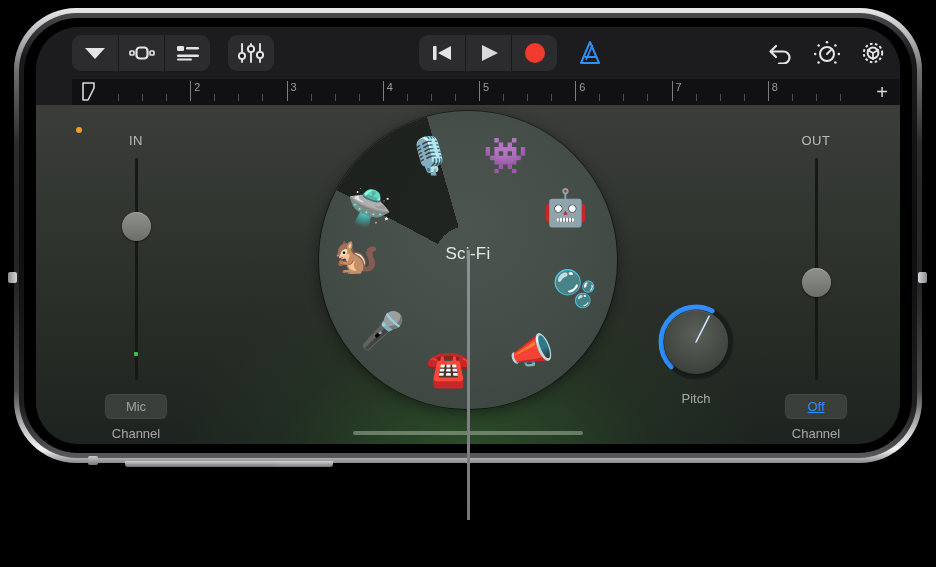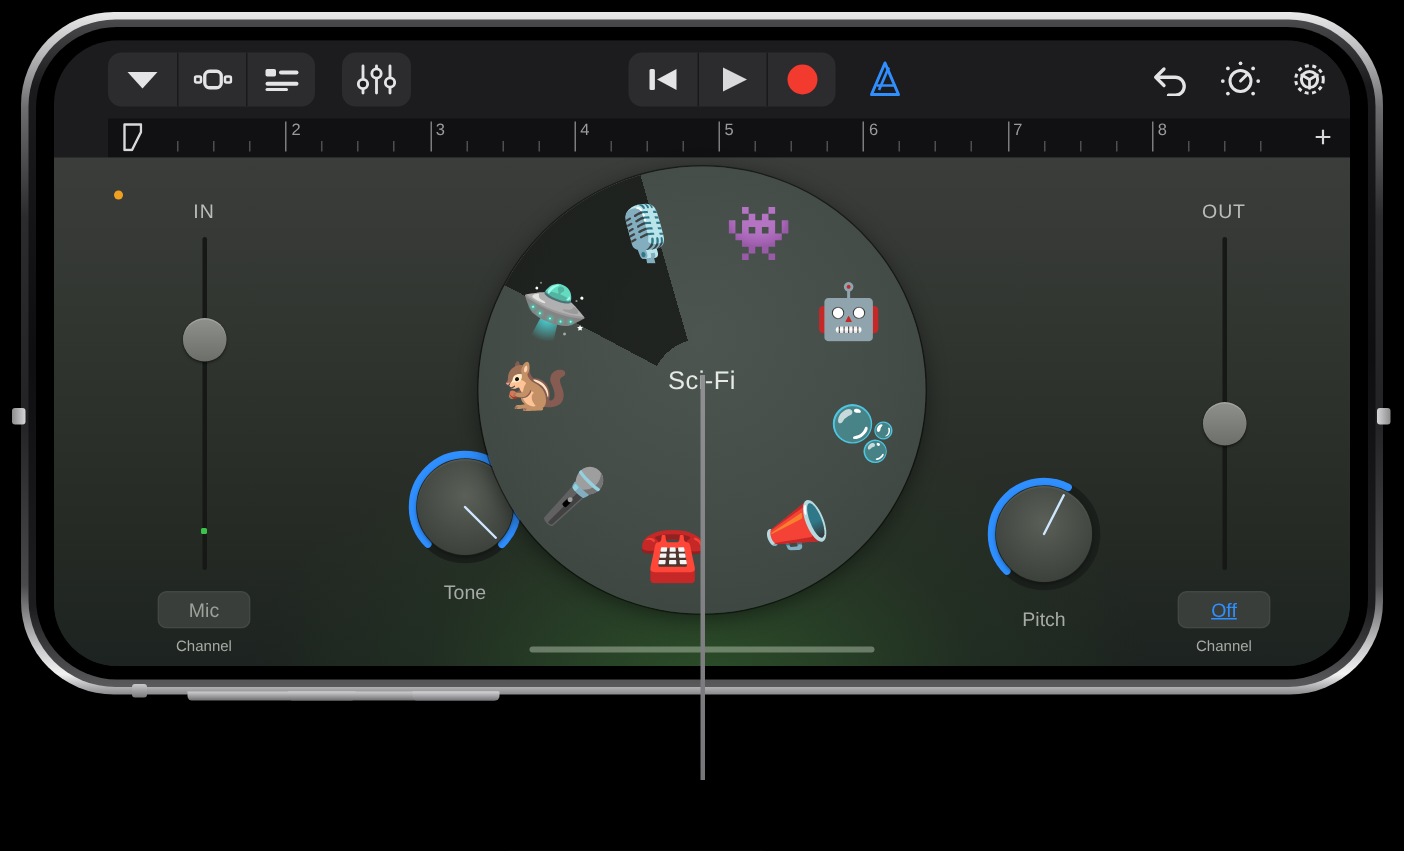"Tone" div.knob-wrap { html: <div> <div> <svg> <circle></circle> <circle></circle> </svg> <div></div> <svg> <line></line> </svg> </div> <div>Tone</div> </div> -> none }
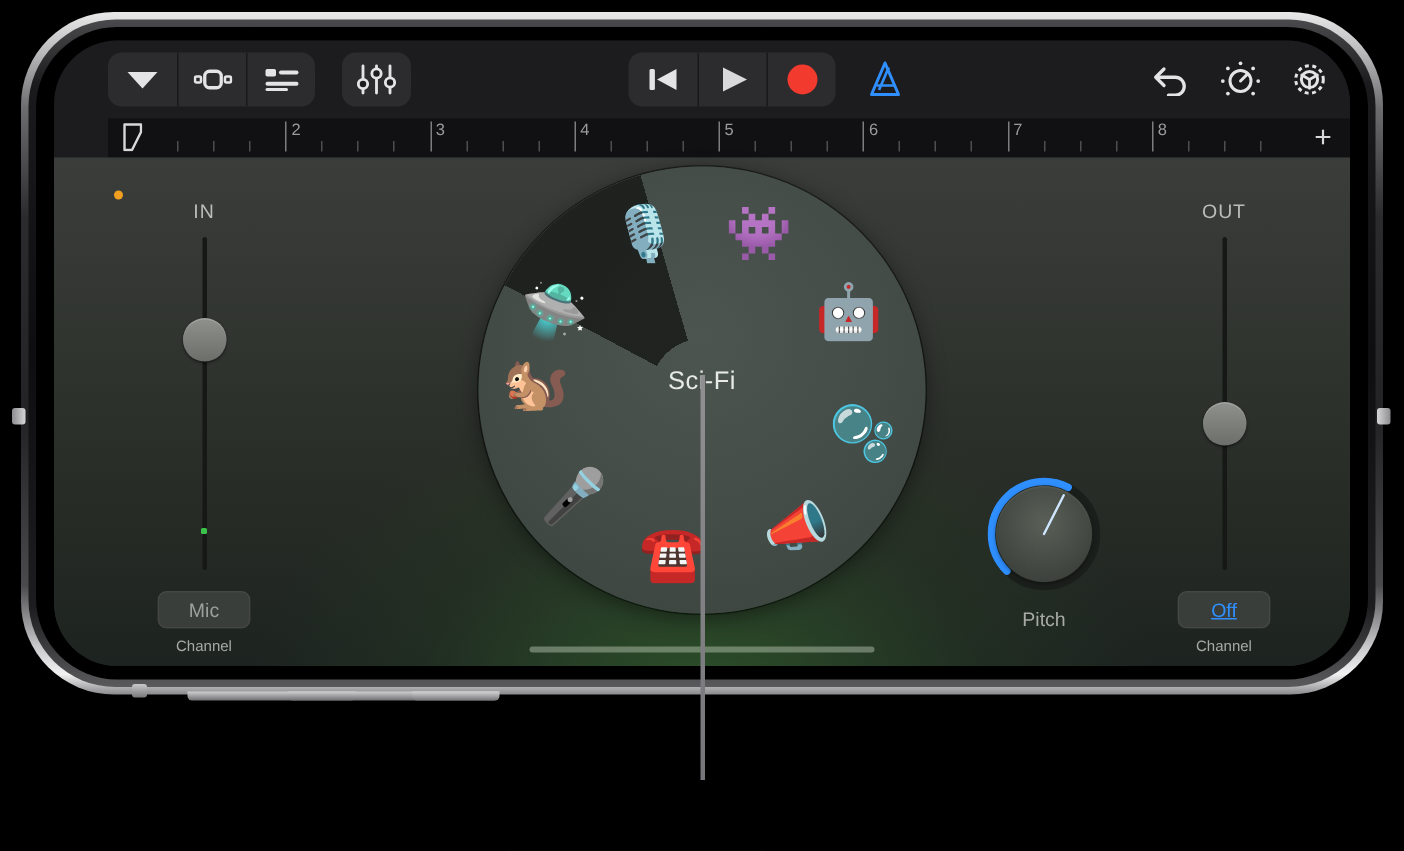"Pitch" .knob-wrap.pitch { top: 210px -> 196px }
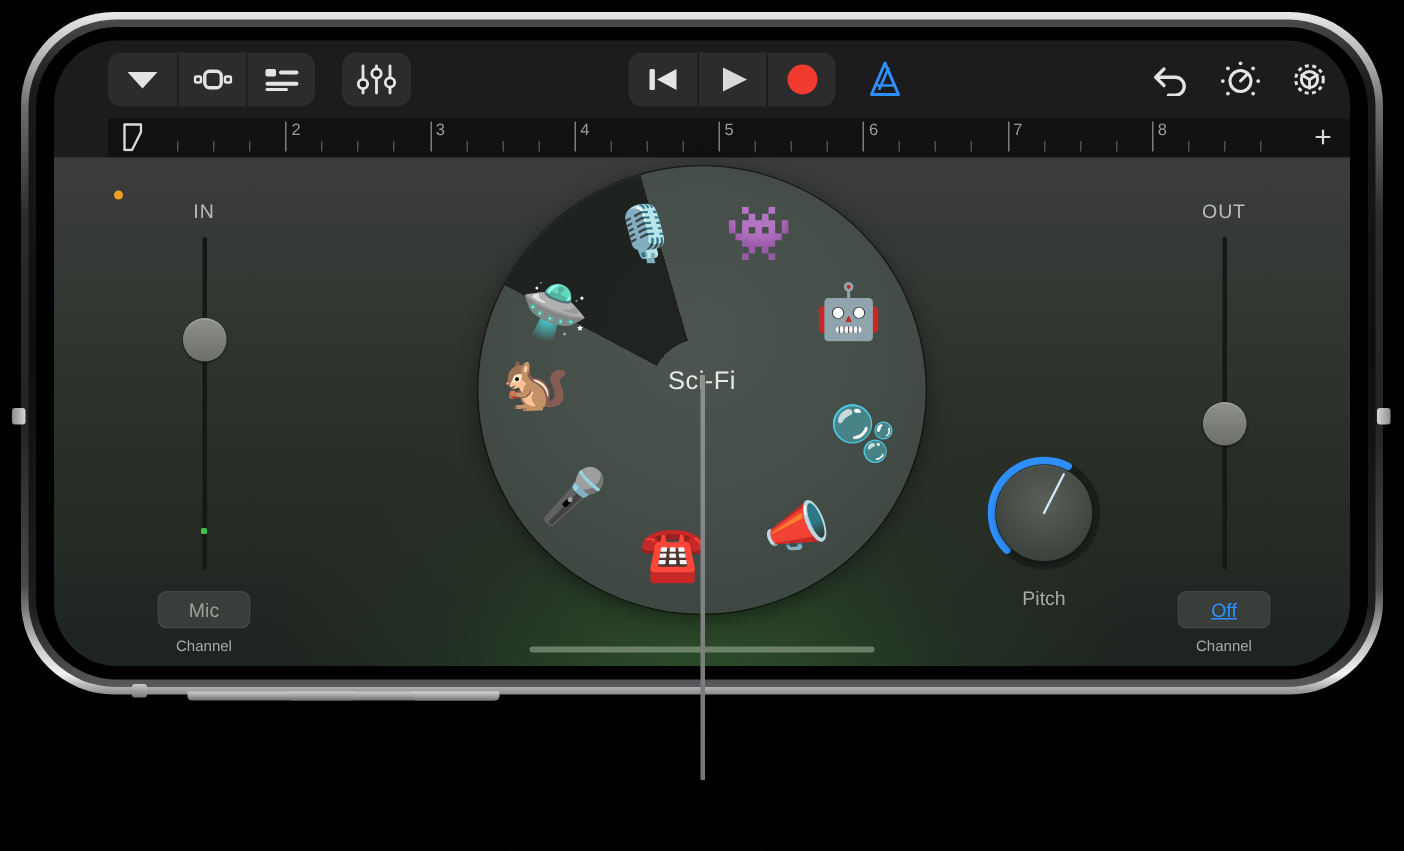"Channel" .pill-caption { font-size: 10px -> 13px }
